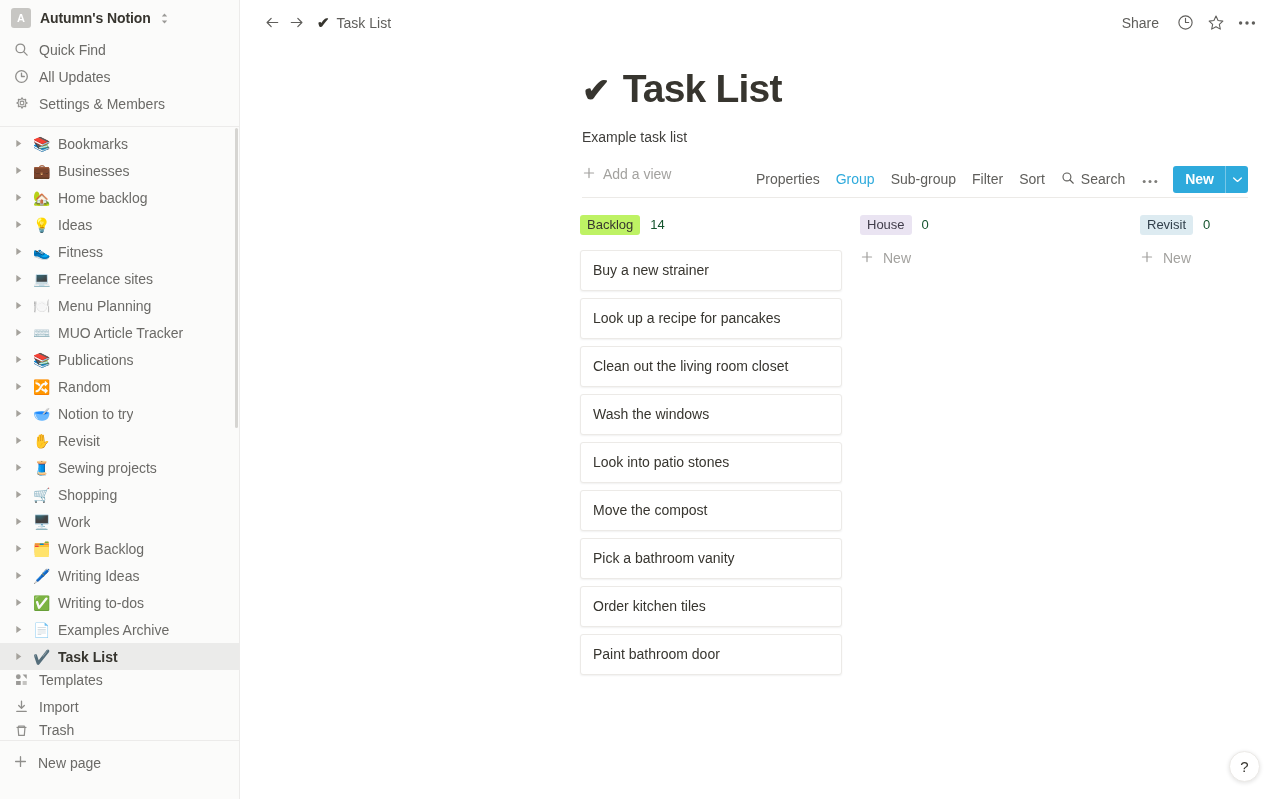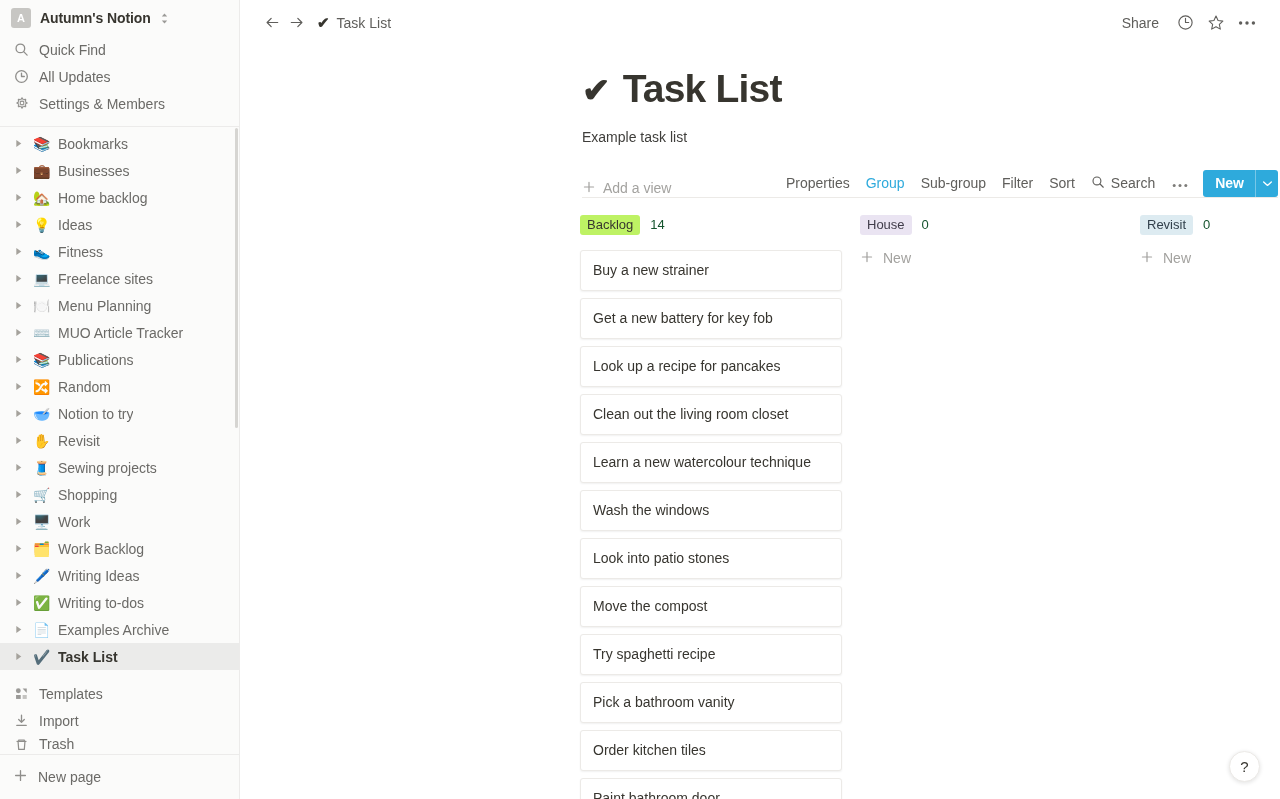"Add a view" .view-bar { align-items: flex-end -> flex-start; margin-right: 2px -> 32px }
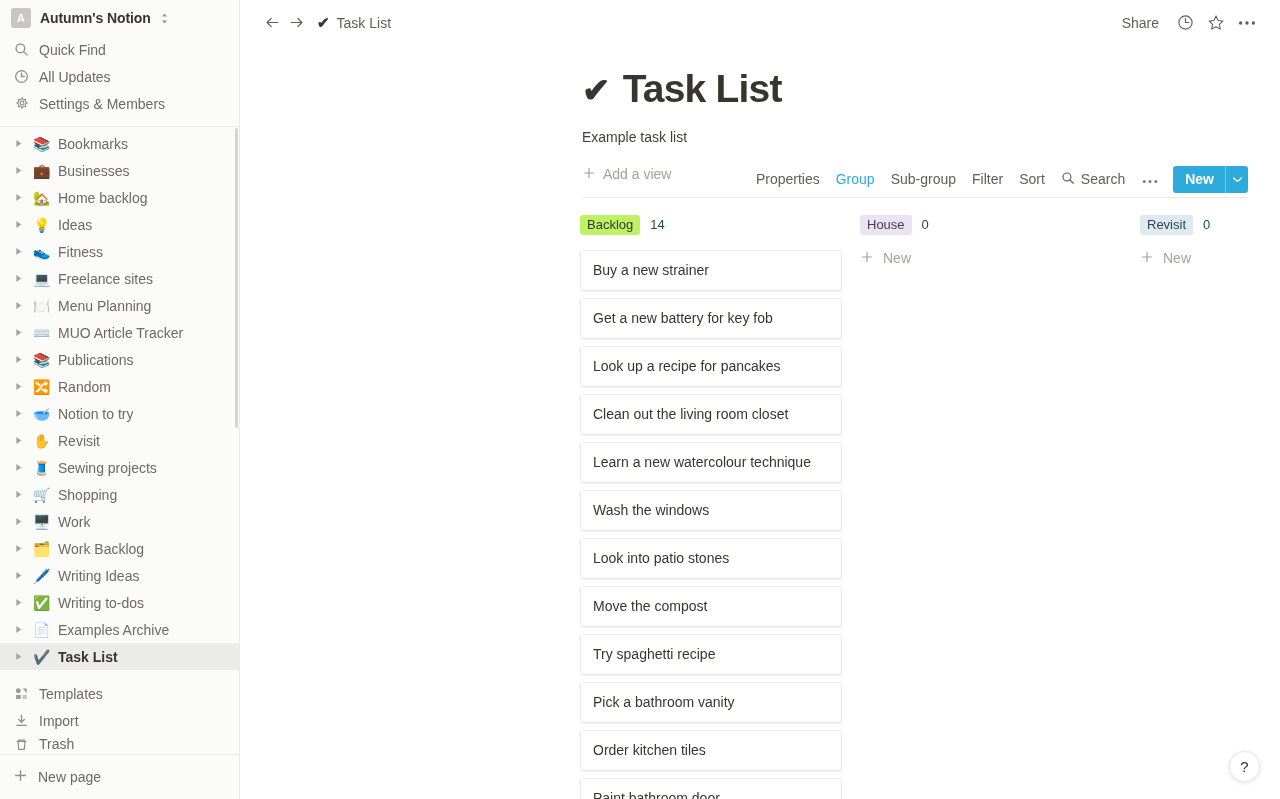"Get a new battery for" div.card { html: <div>Get a new battery for key fob</div> -> none }
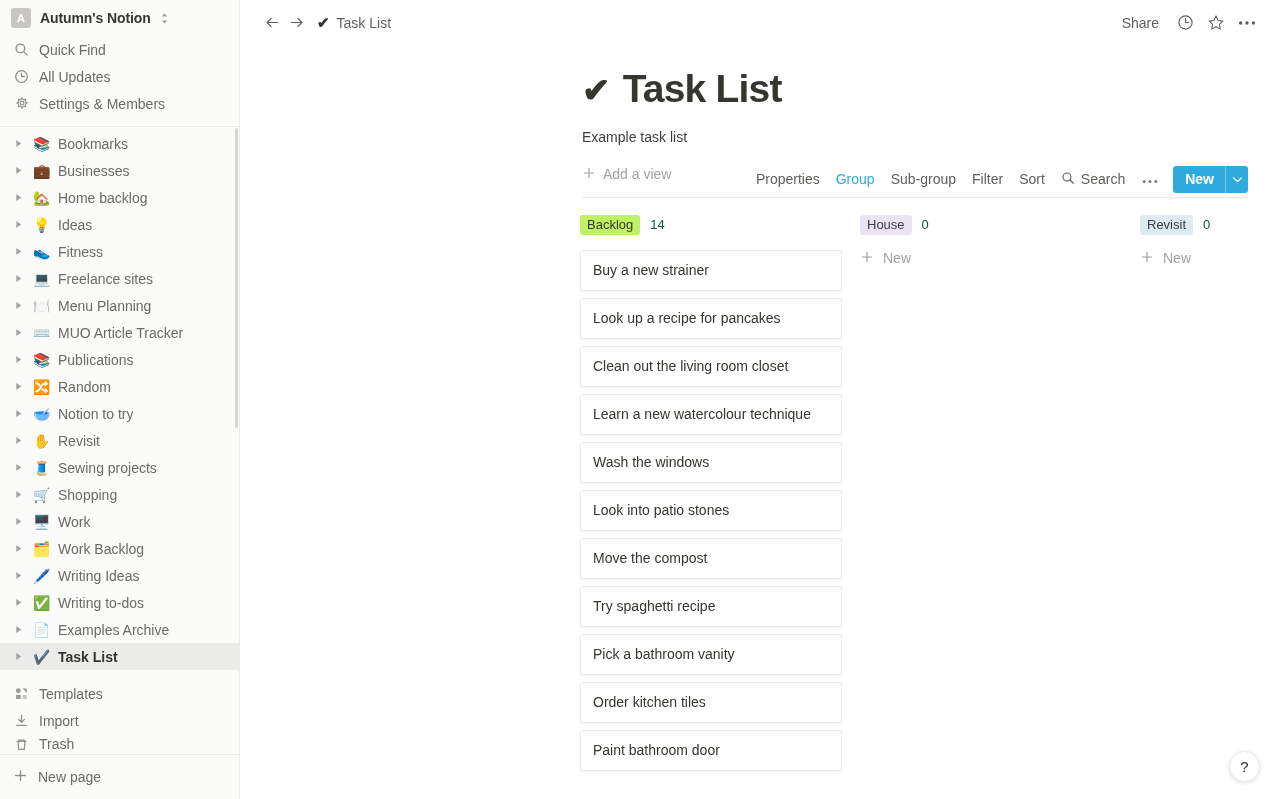"Learn a new watercolour technique" div.card { html: <div>Learn a new watercolour technique</div> -> none }
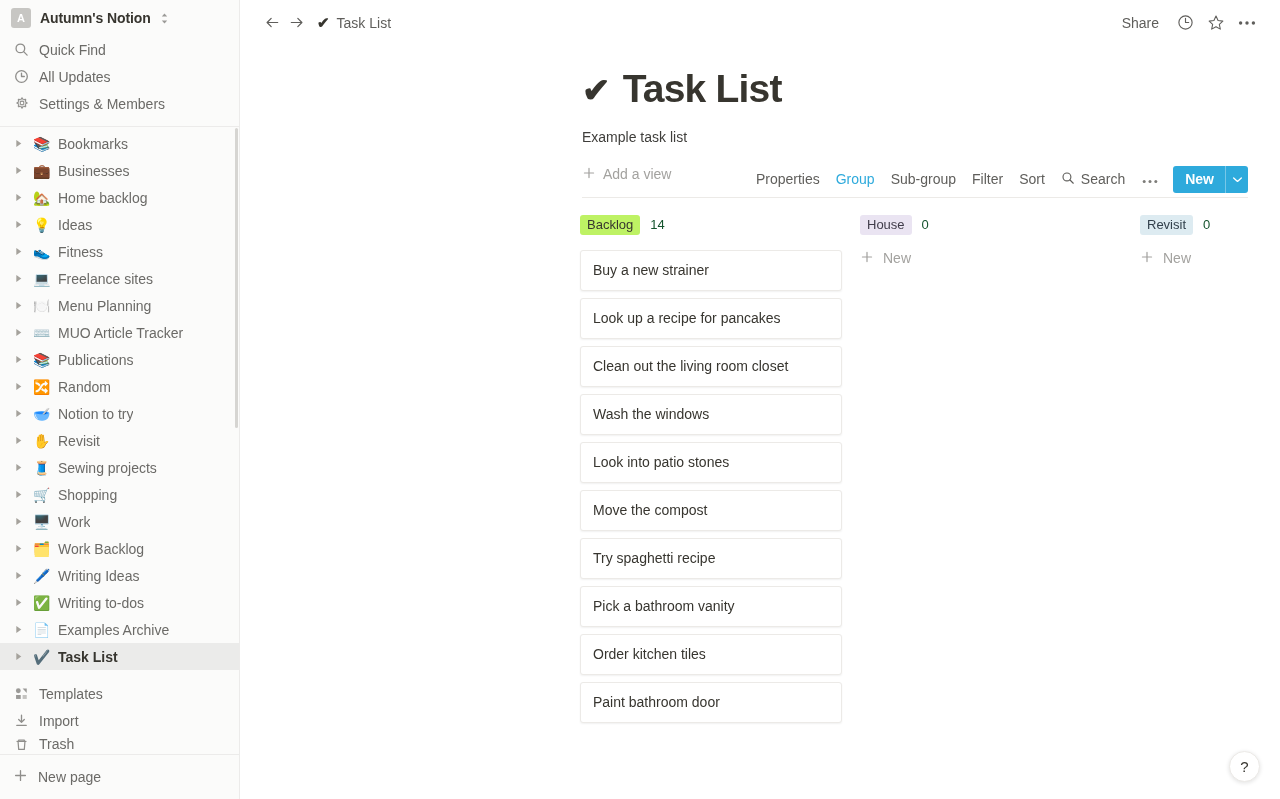"Try spaghetti recipe" div.card { html: <div>Try spaghetti recipe</div> -> none }
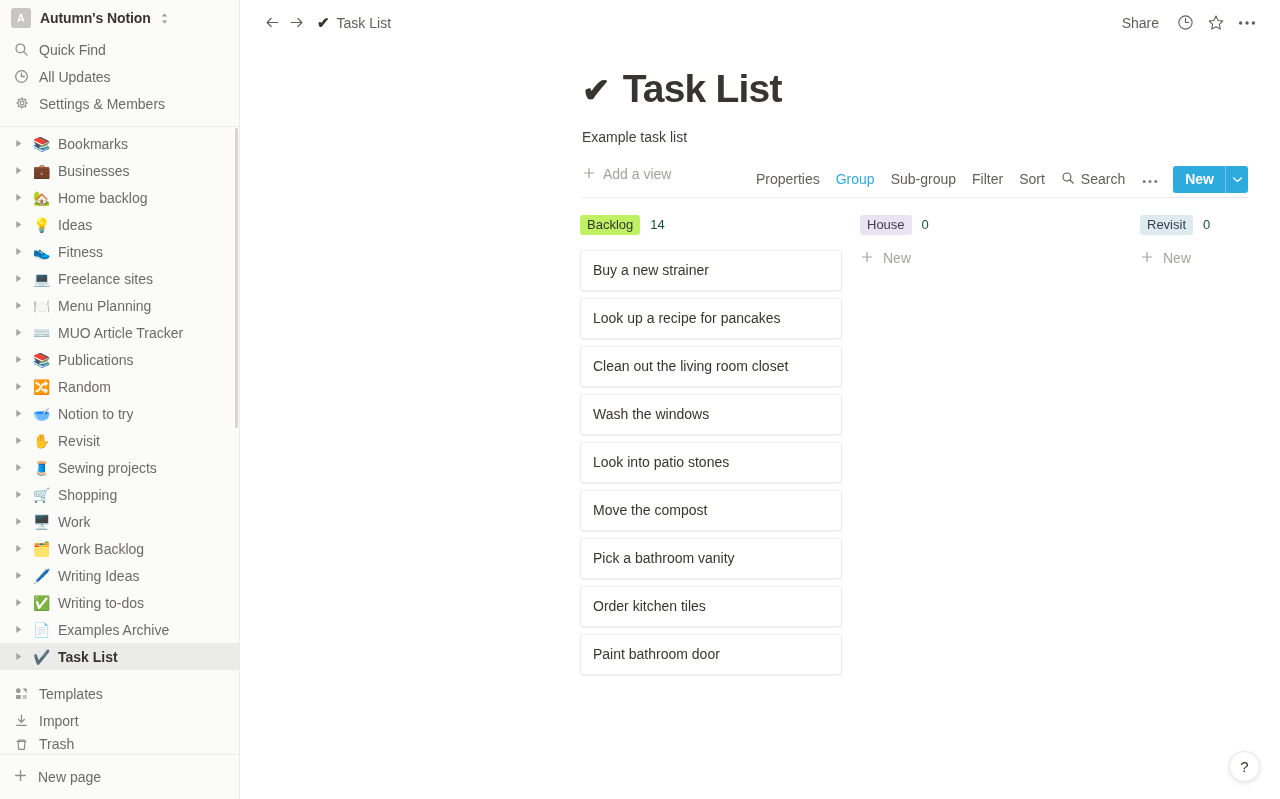"Templates" .sb-bottom { bottom: 0 -> 14px }
